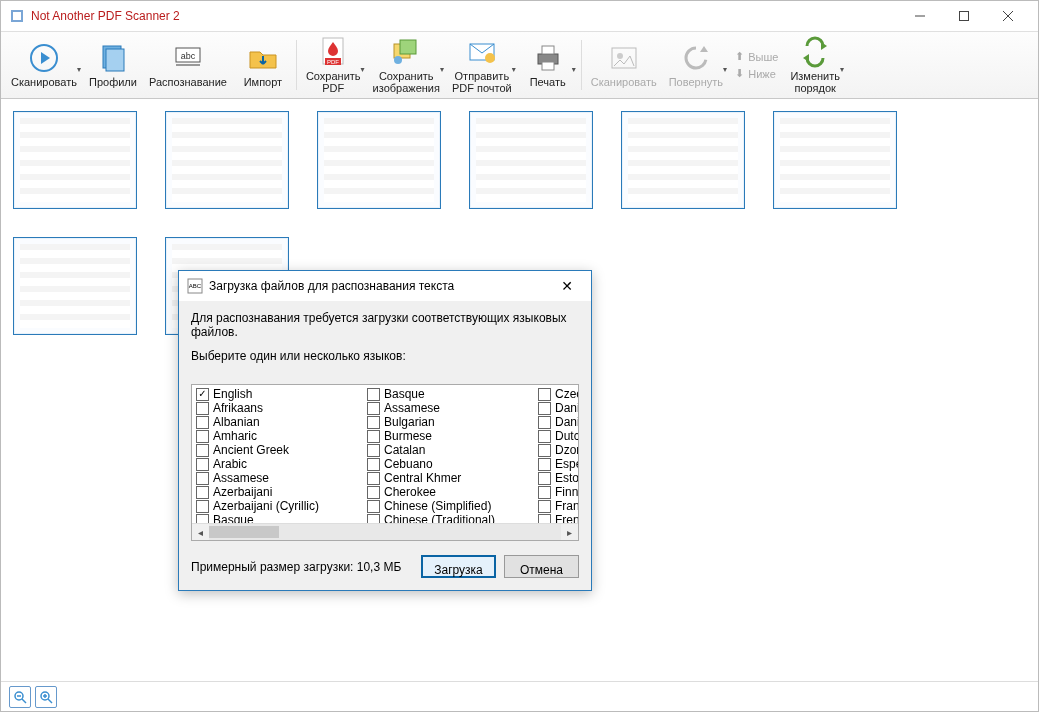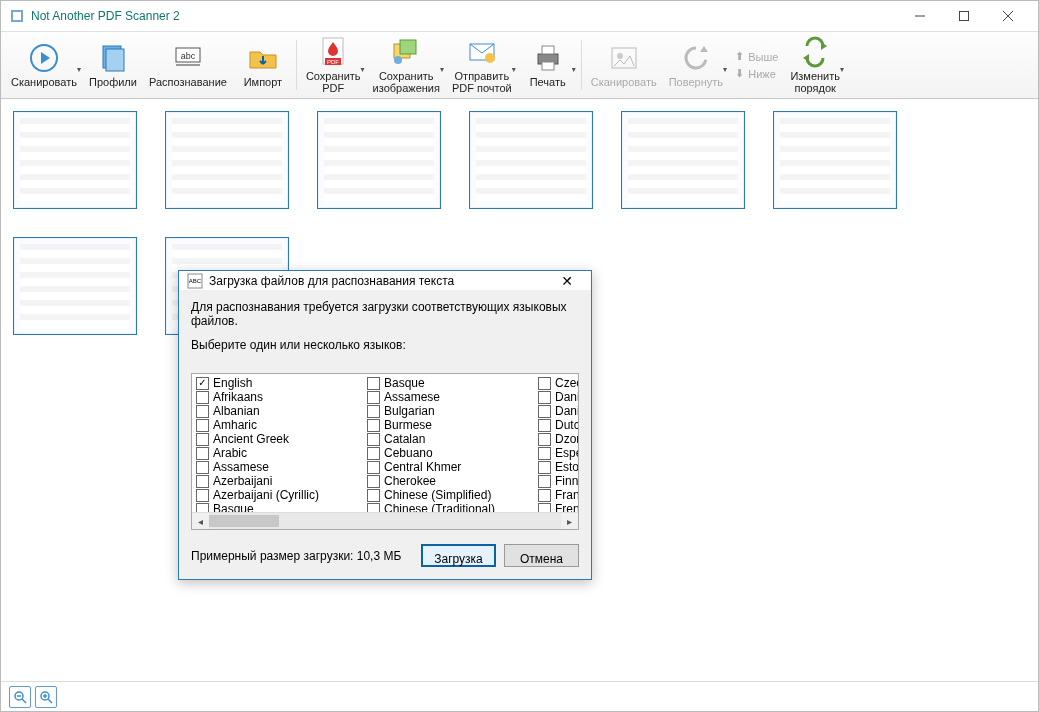"Not Another PDF Scanner 2" .titlebar { color: #0f766e -> #b91c1c }
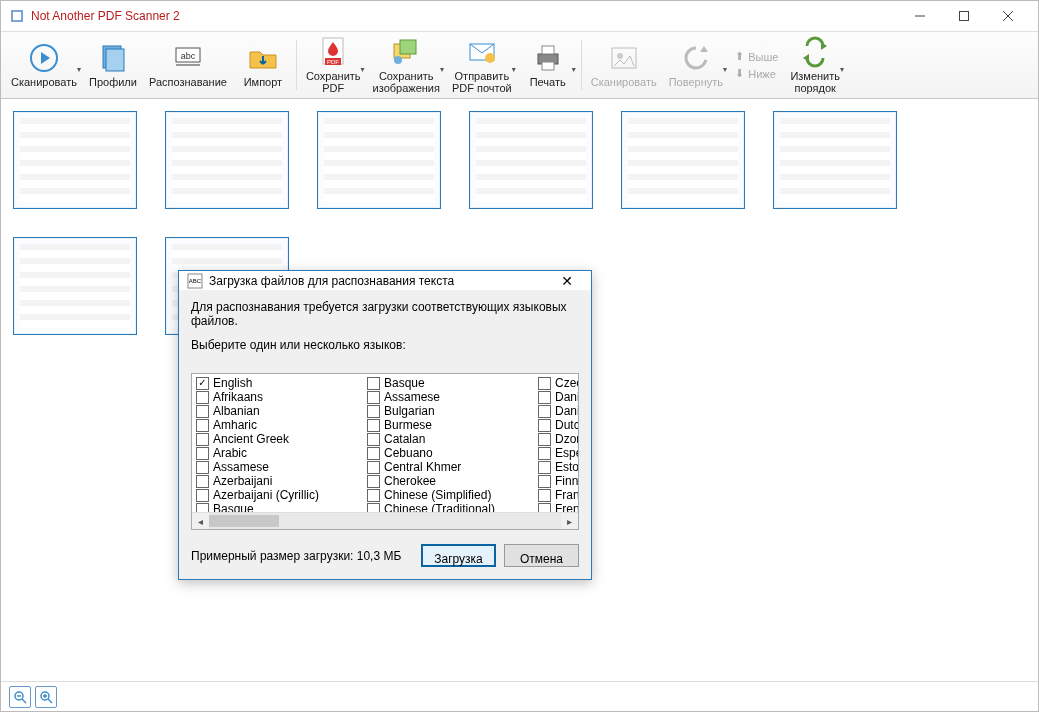"Загрузка файлов для распознавания текста" .dlg-title { height: 19px -> 30px }
